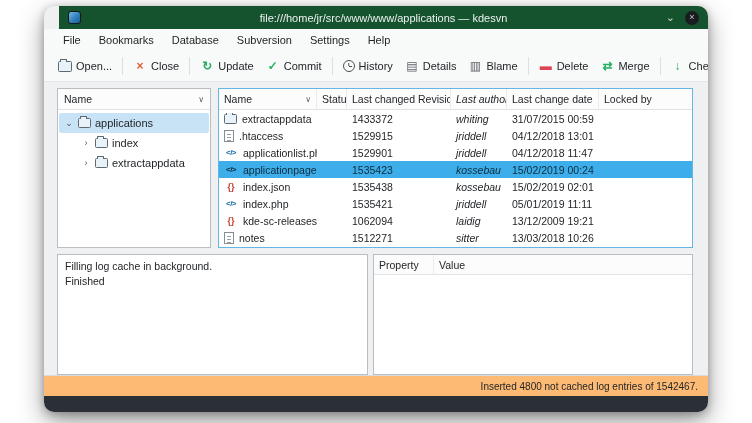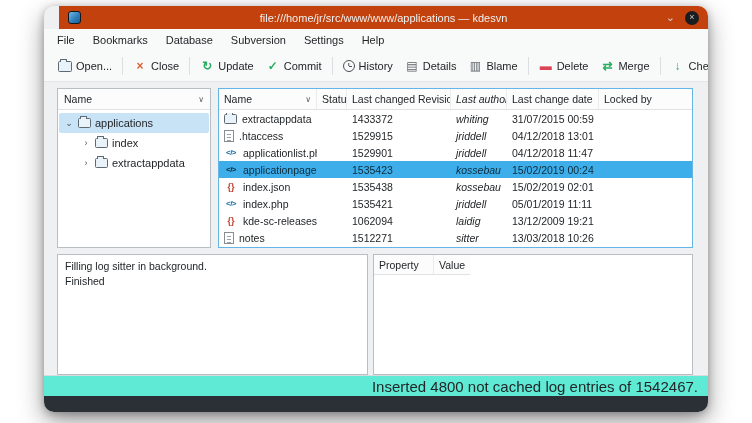"file:///home/jr/src/www/www/applications" .titlebar { background: #c2410c -> #14532d }
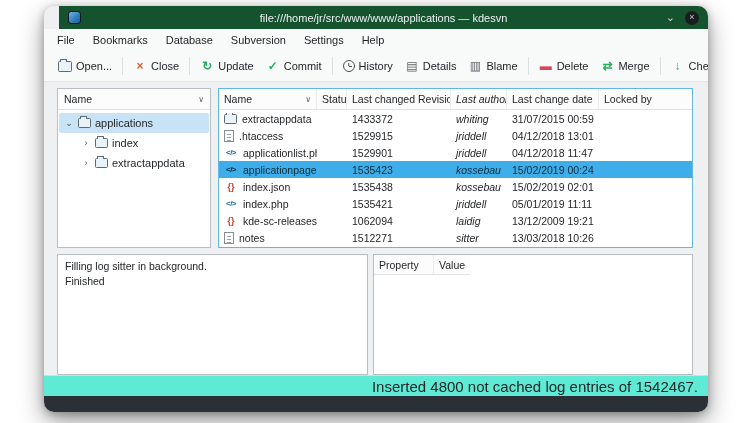"File" .menubar { padding-left: 4px -> 10px }
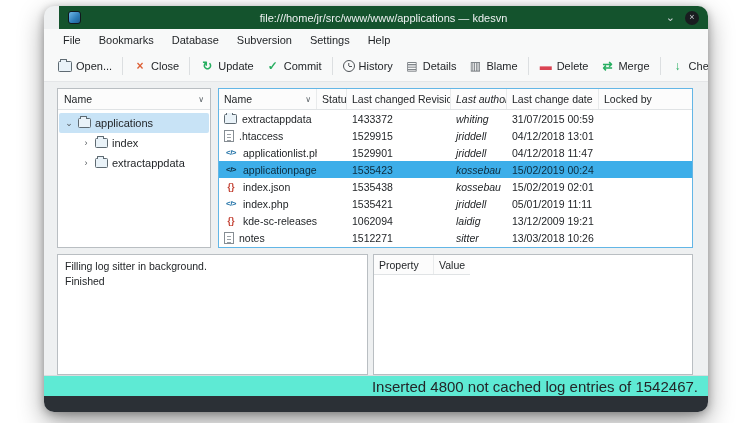"Filling log sitter in background." div { text: sitter -> cache }
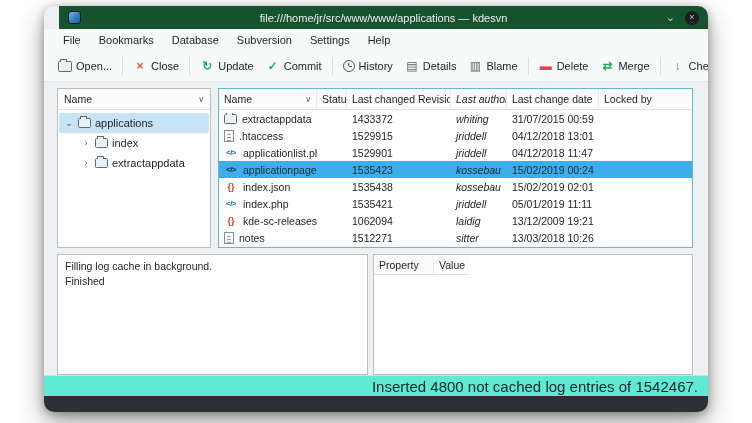"Property" .prop-pane { flex-direction: none -> column }
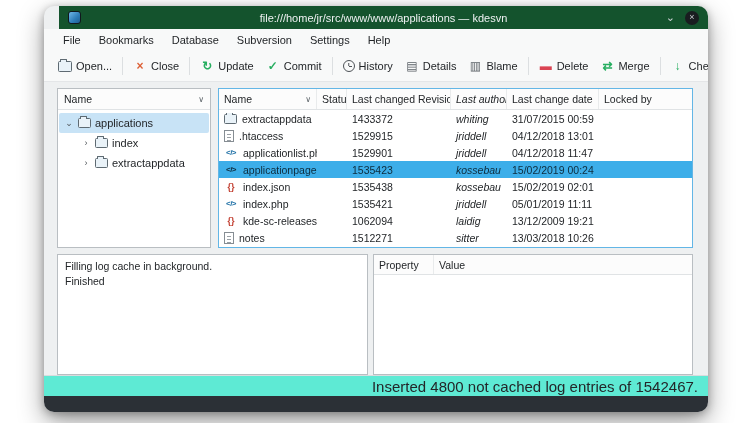"Inserted 4800 not cached log" .statusbar { background: #5eead4 -> #fdba74; font-size: 15px -> 10px }
